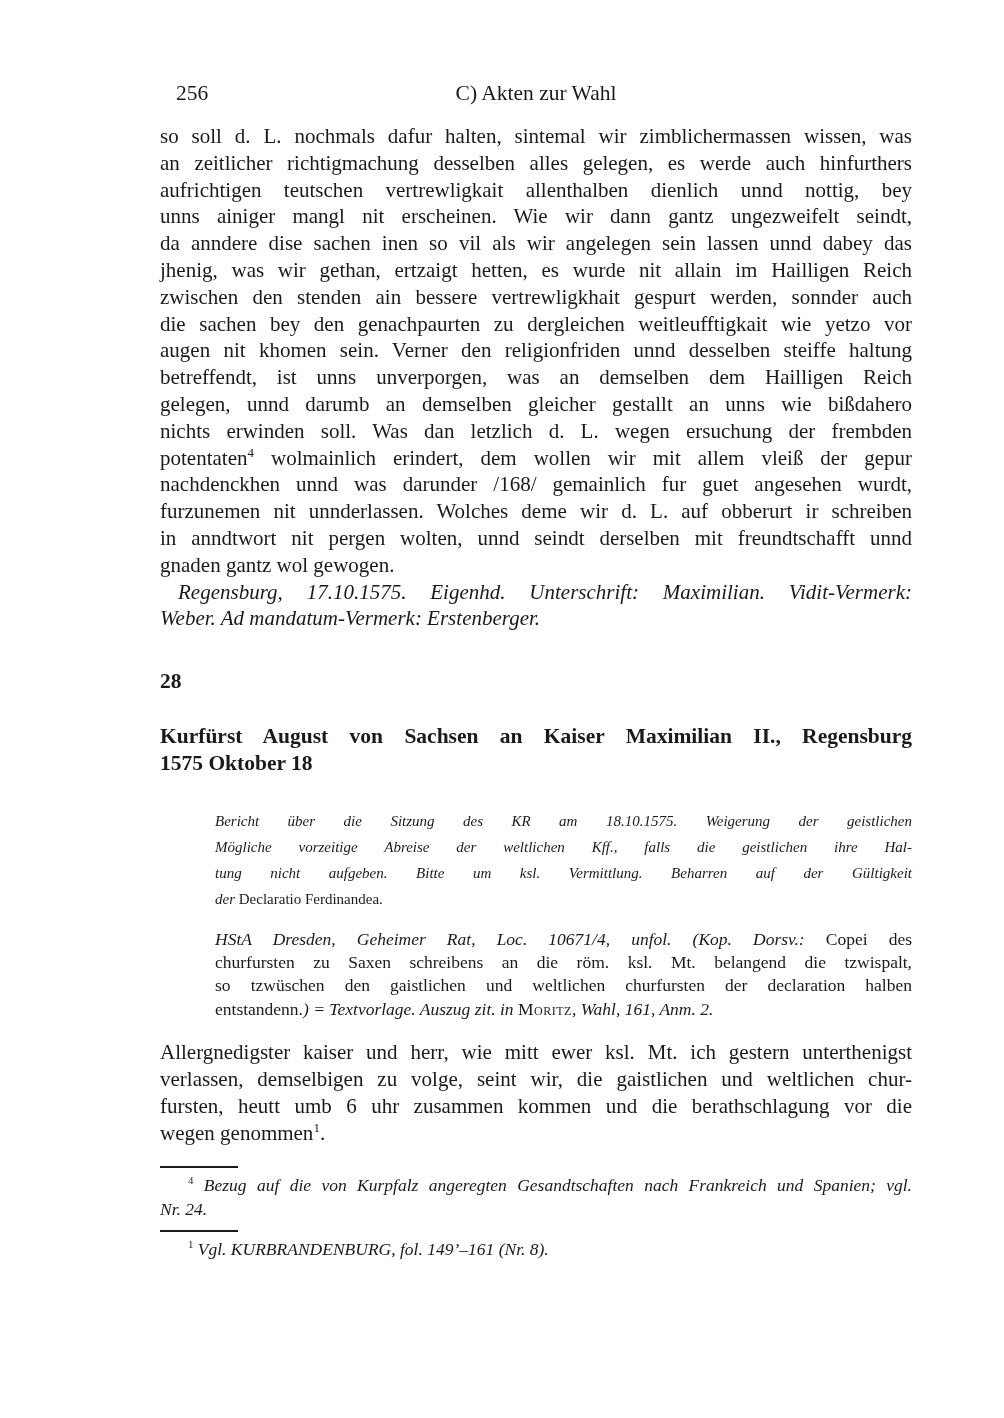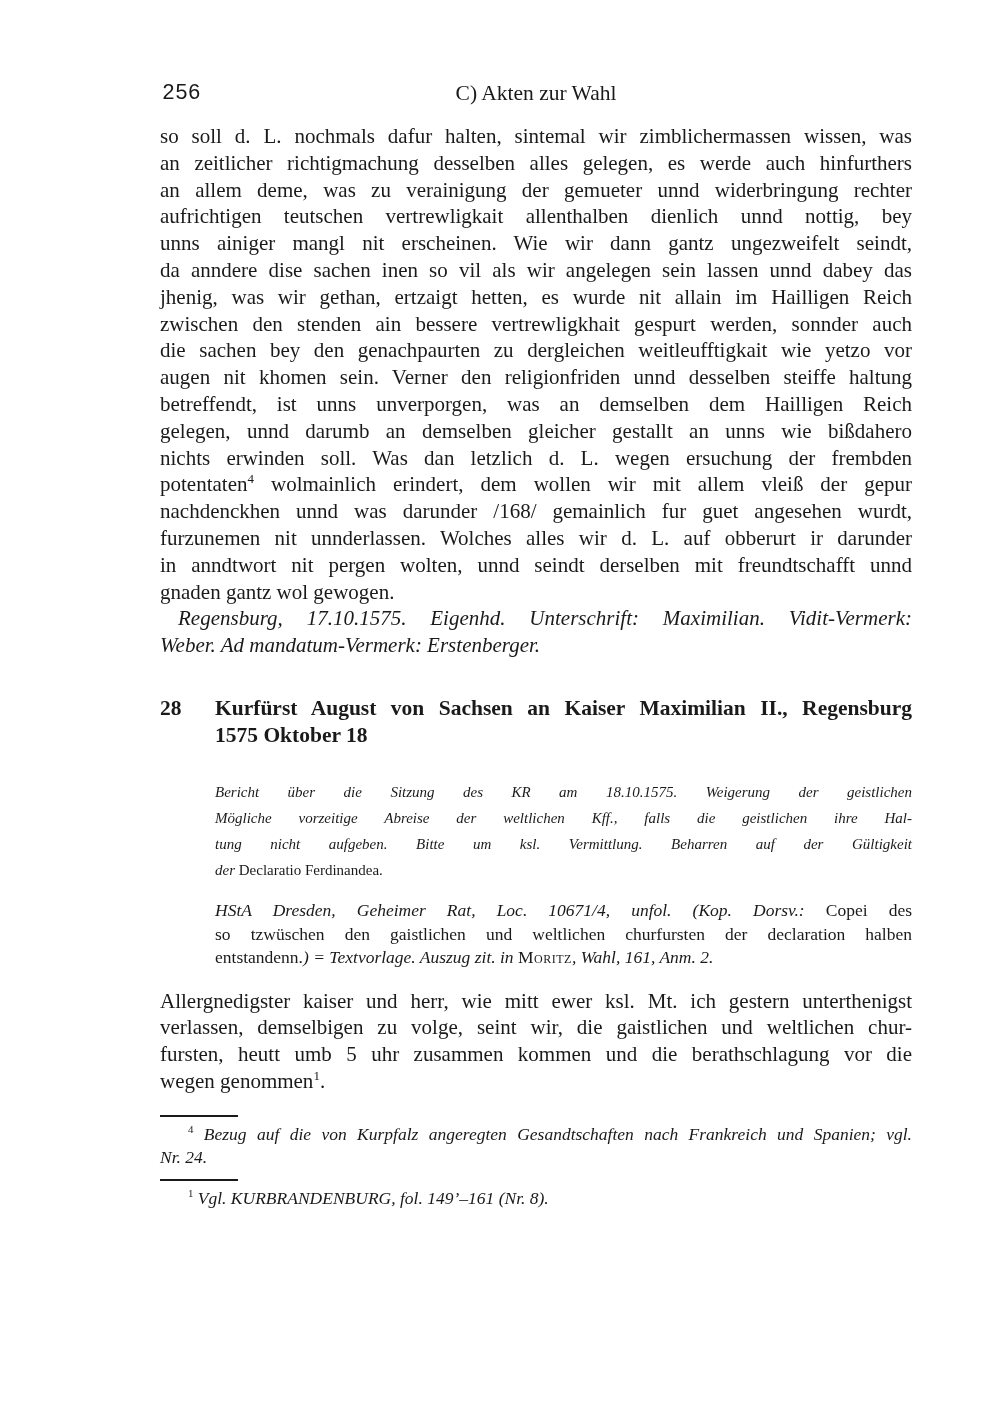"256" .pagenum { font-family: Liberation Mono, monospace -> none; left: 2px -> 16px }
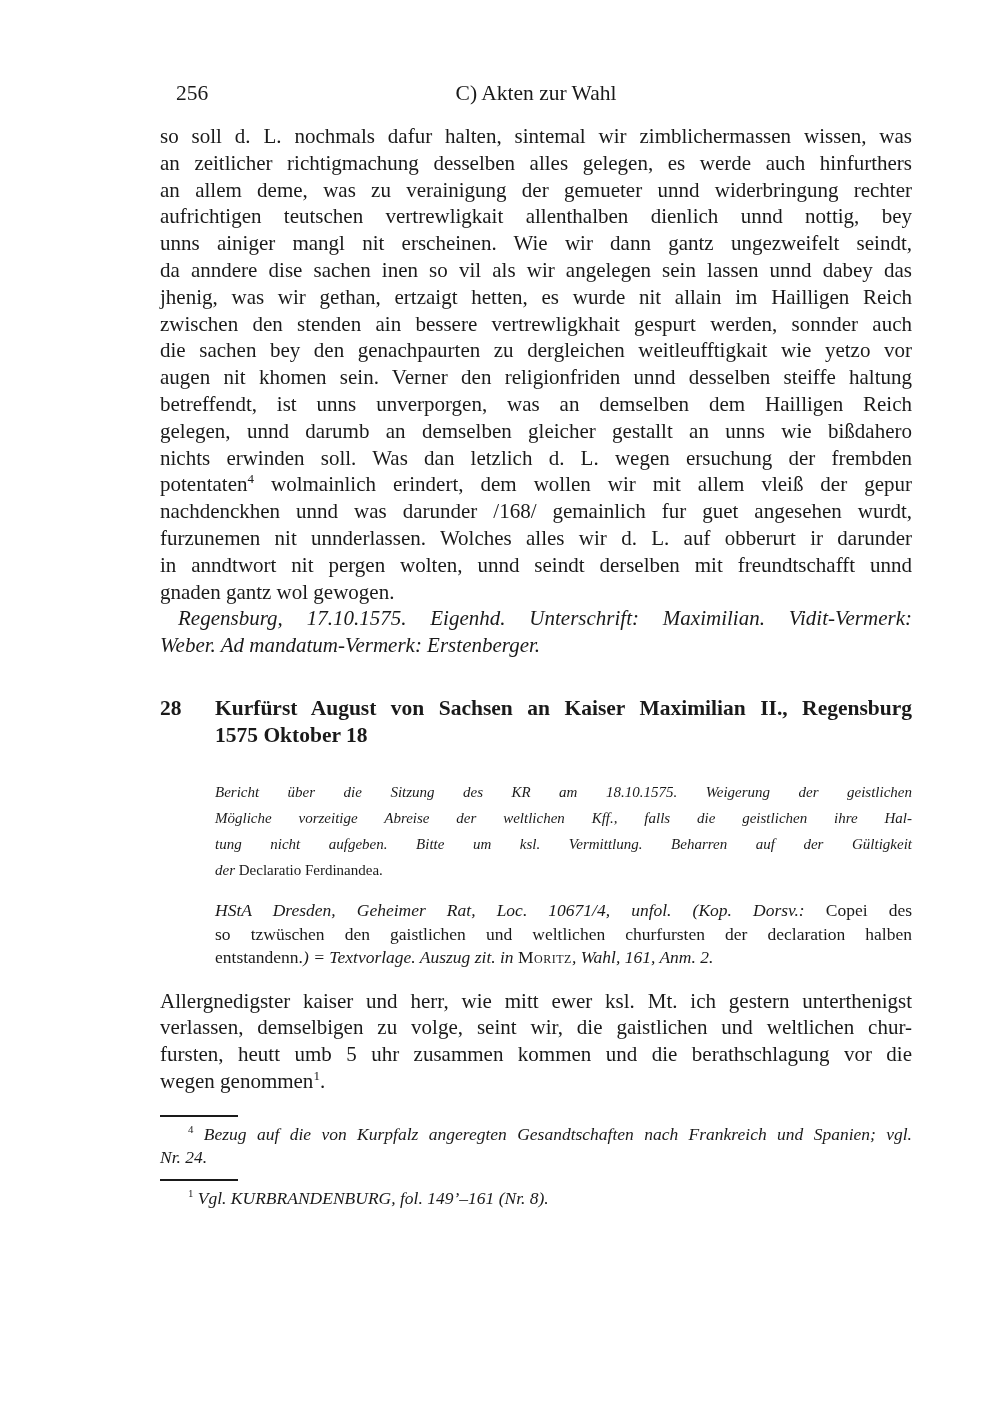"an allem deme, was zu" div.line { html: <div>an allem deme, was zu verainigung der gemueter unnd widerbringung rechter</div> -> none }
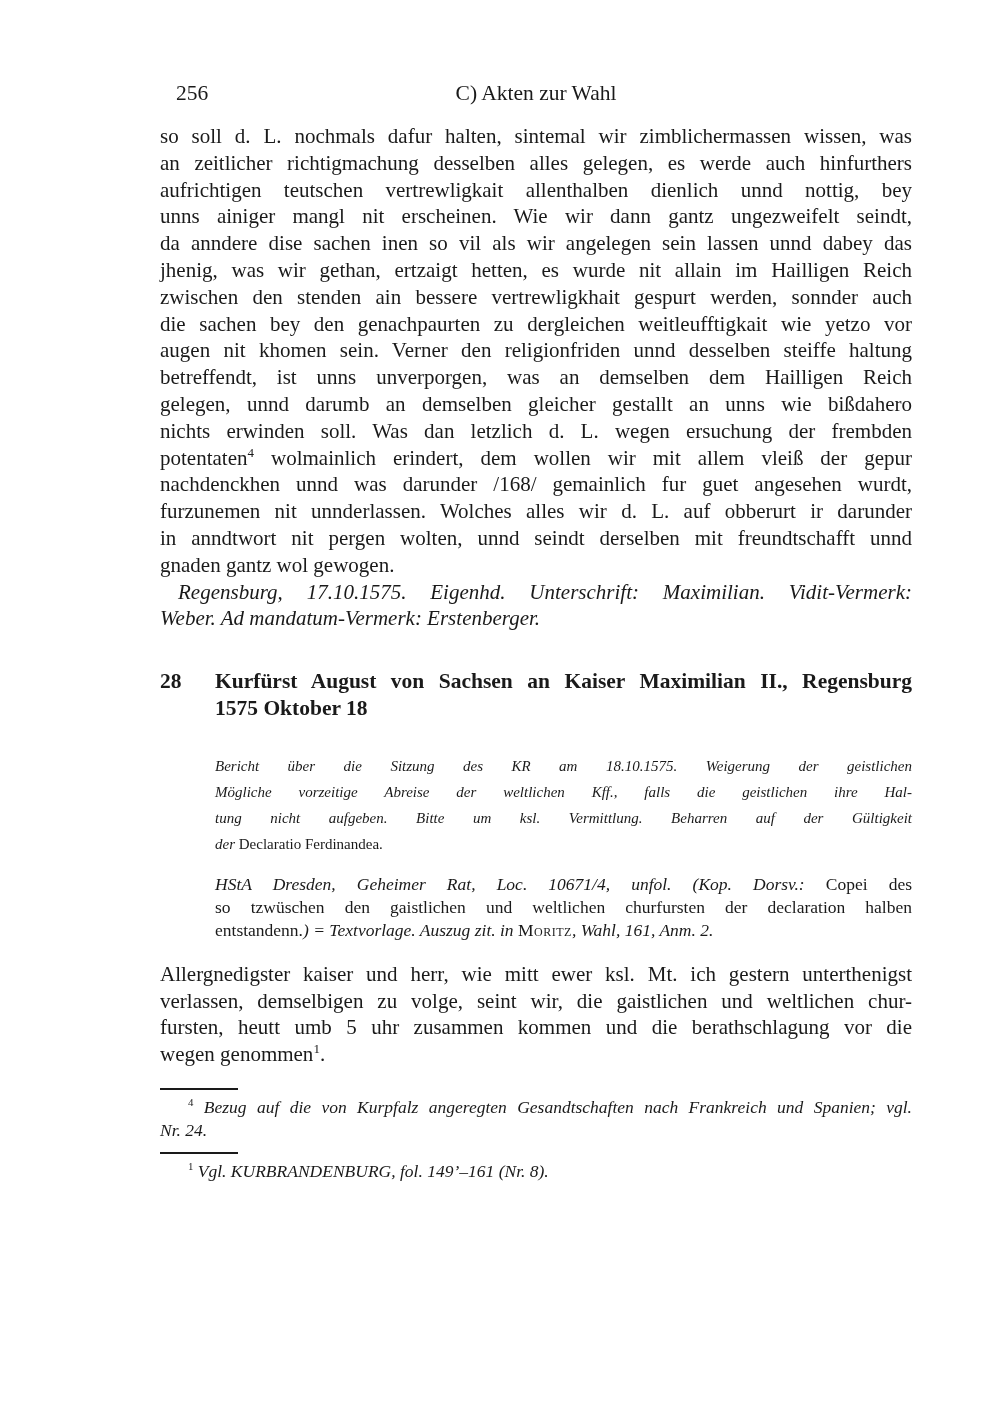"furzunemen nit unnderlassen. Wolches" div.line { text: alles wir d. L. auf obberurt ir darunder -> deme wir d. L. auf obberurt ir schreiben }
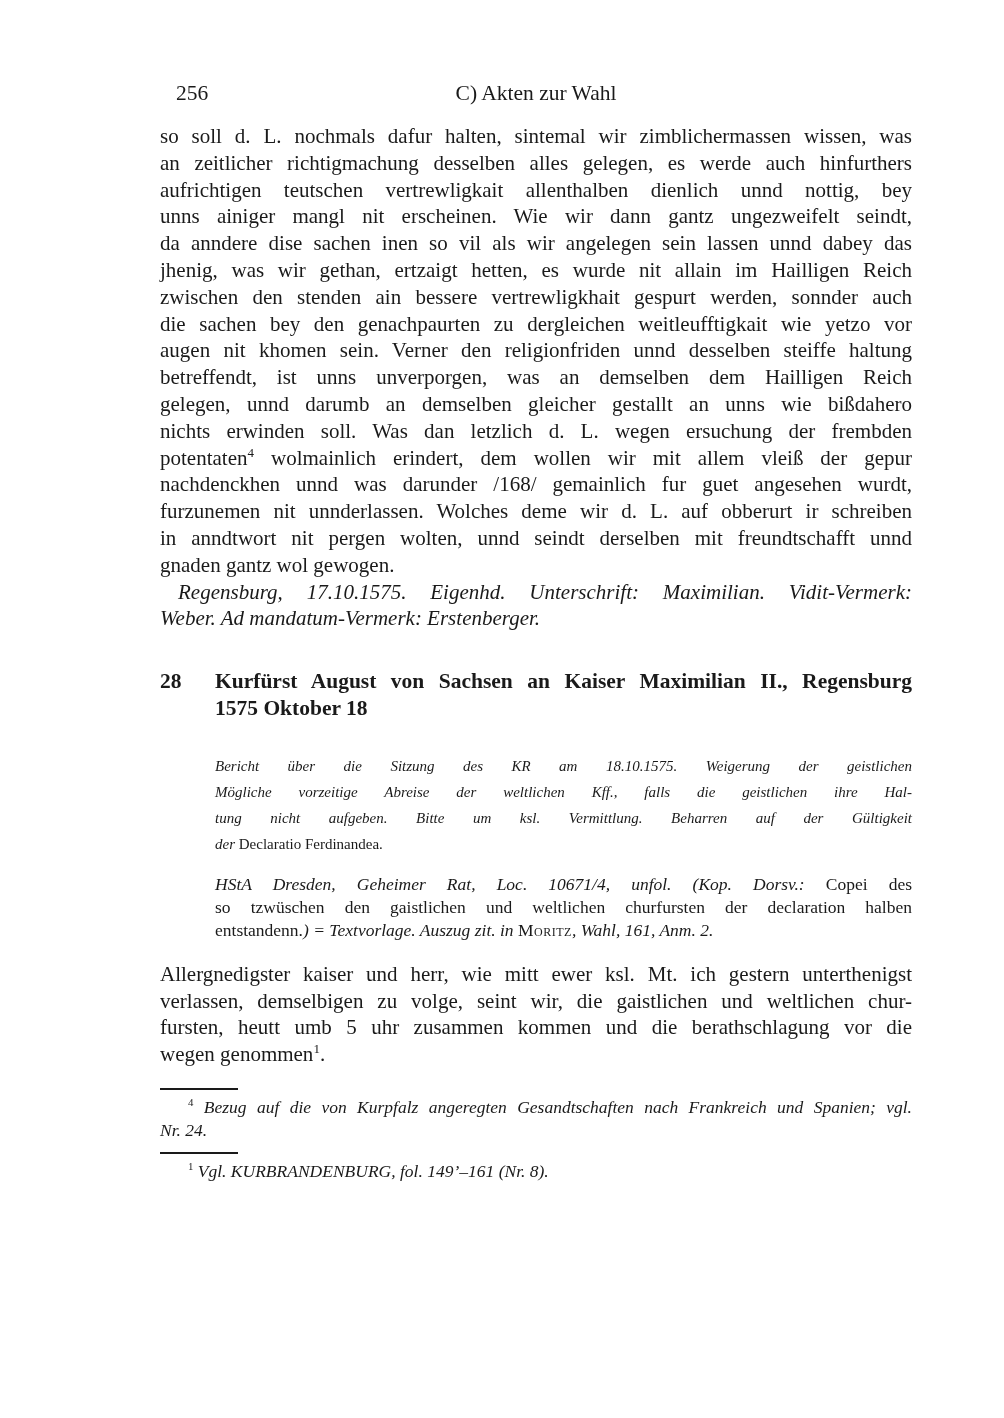"28" .doc-head { flex-direction: none -> column }
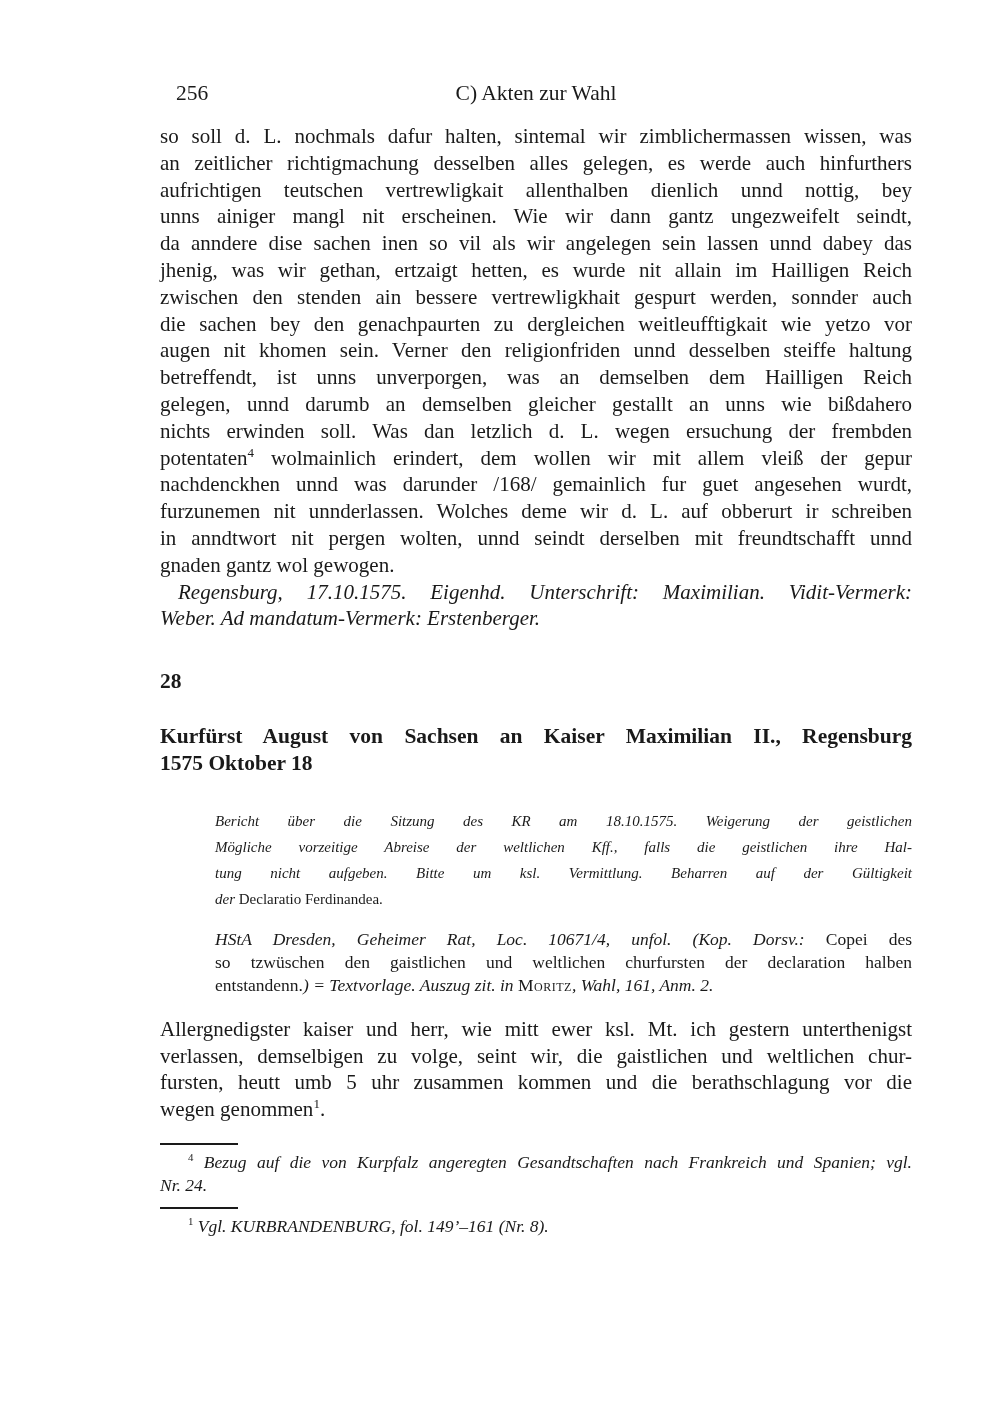"churfursten zu Saxen schreibens an" div.line { html: none -> <div>churfursten zu Saxen schreibens an die röm. ksl. Mt. belangend die tzwispalt,</div> }
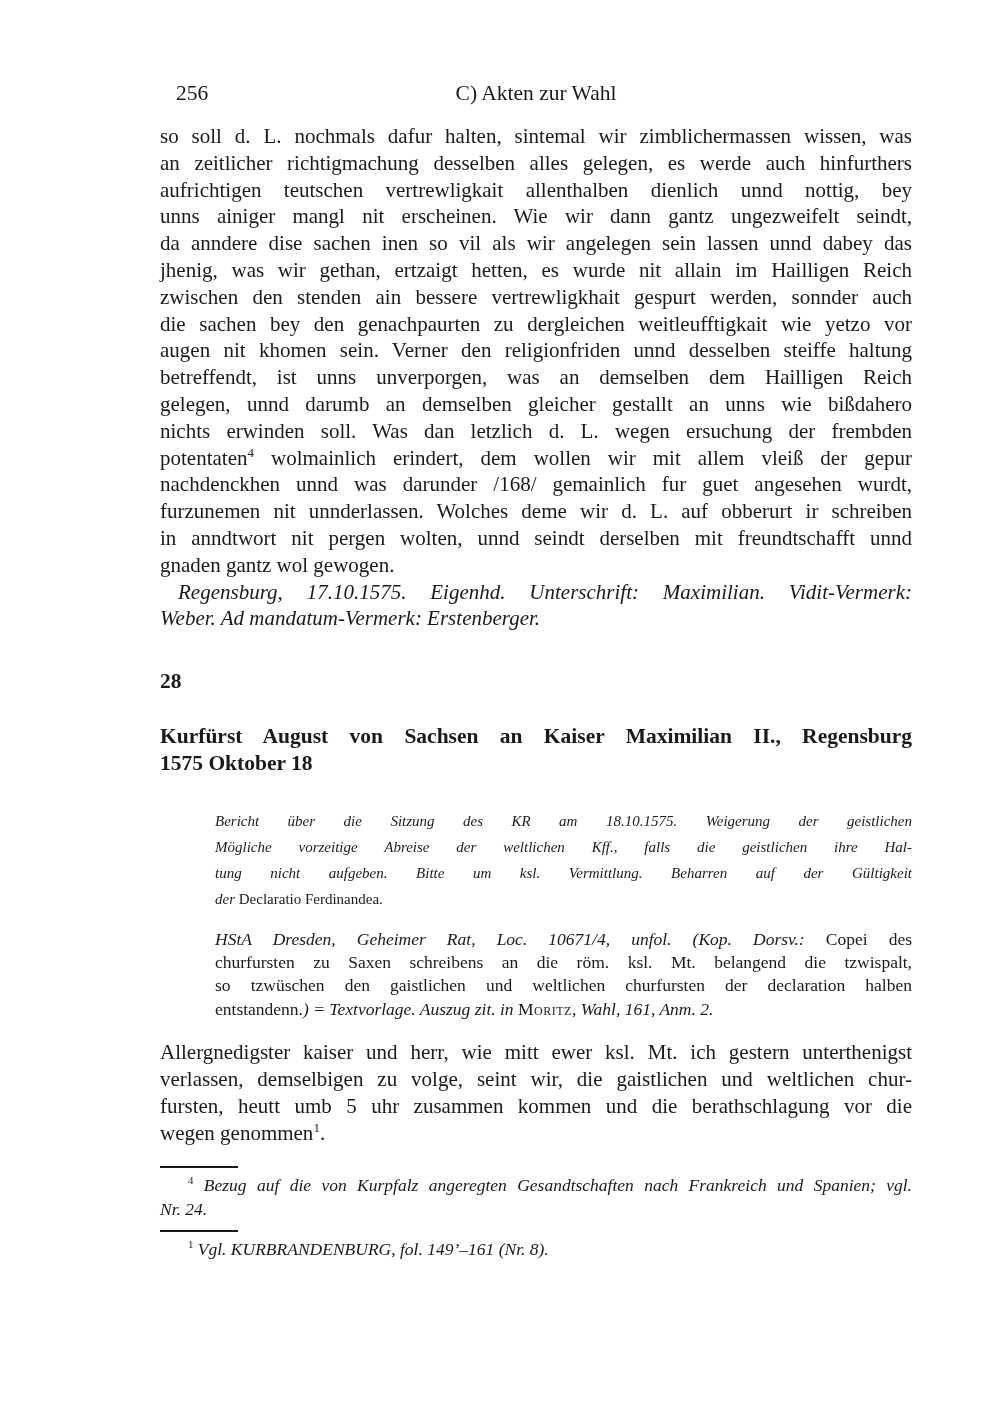"fursten, heutt umb 5 uhr" div.line { text: 5 -> 6 }
